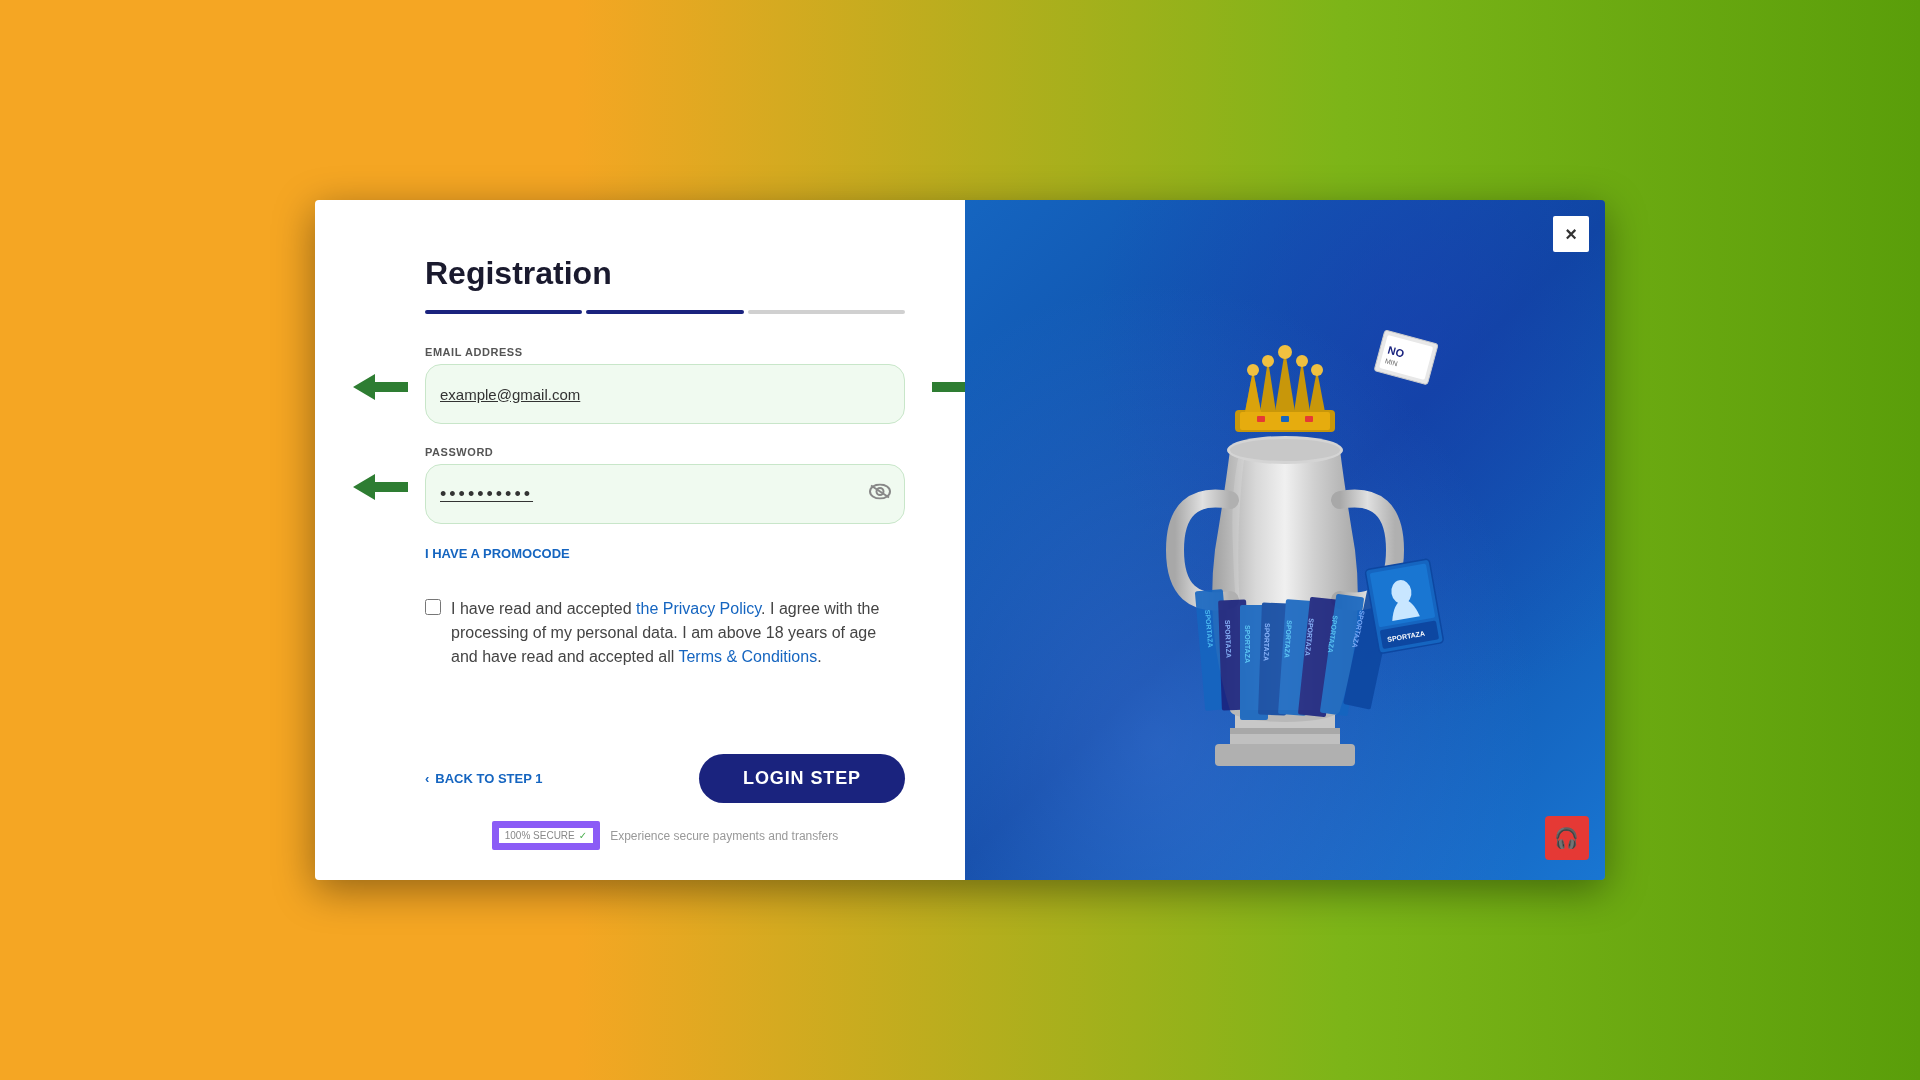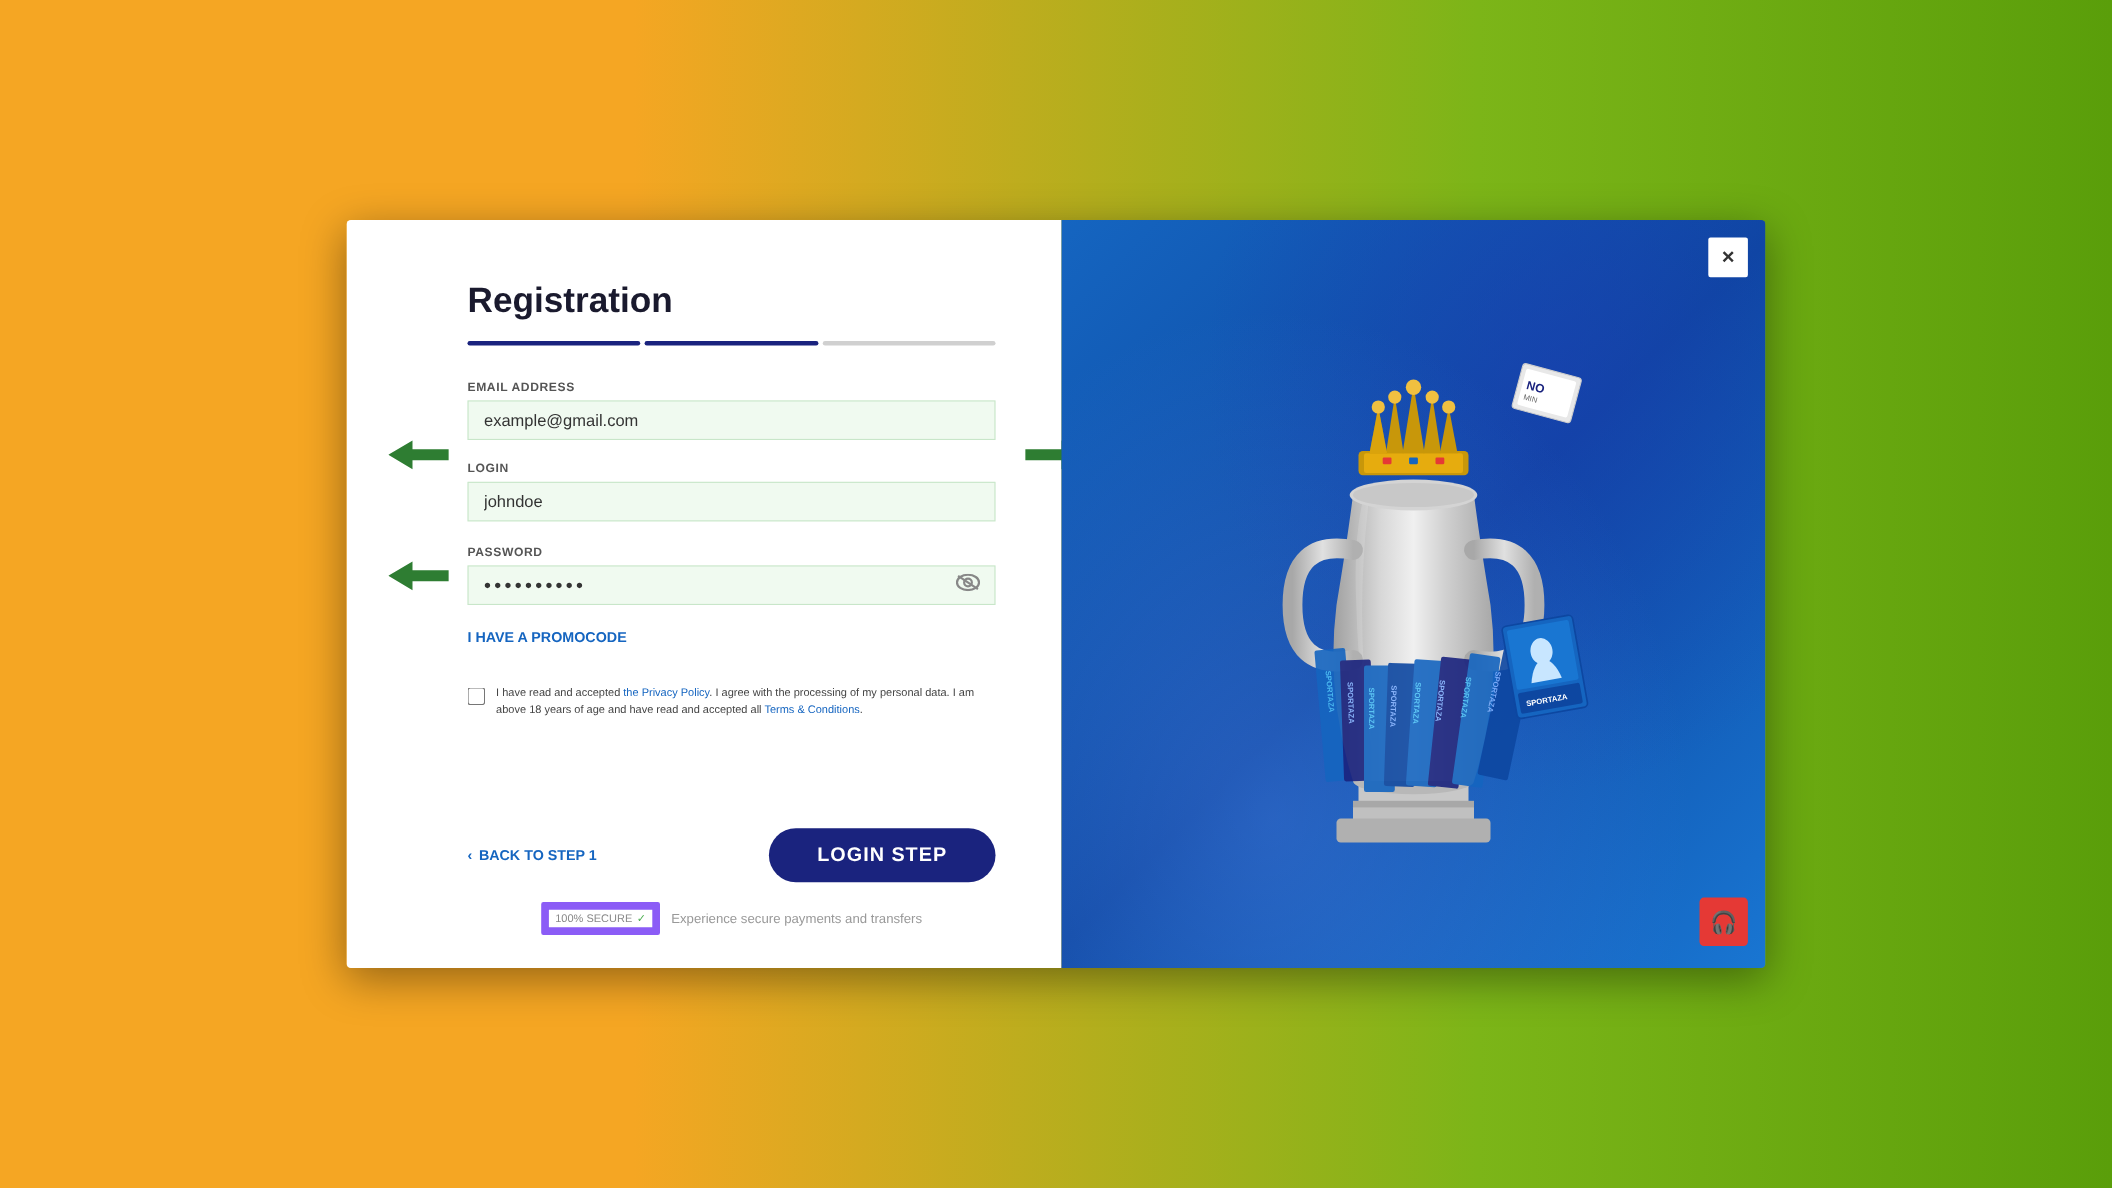"example@gmail.com" .form-input { border-radius: 0 -> 16px; height: 36px -> 60px; text-decoration: none -> underline }
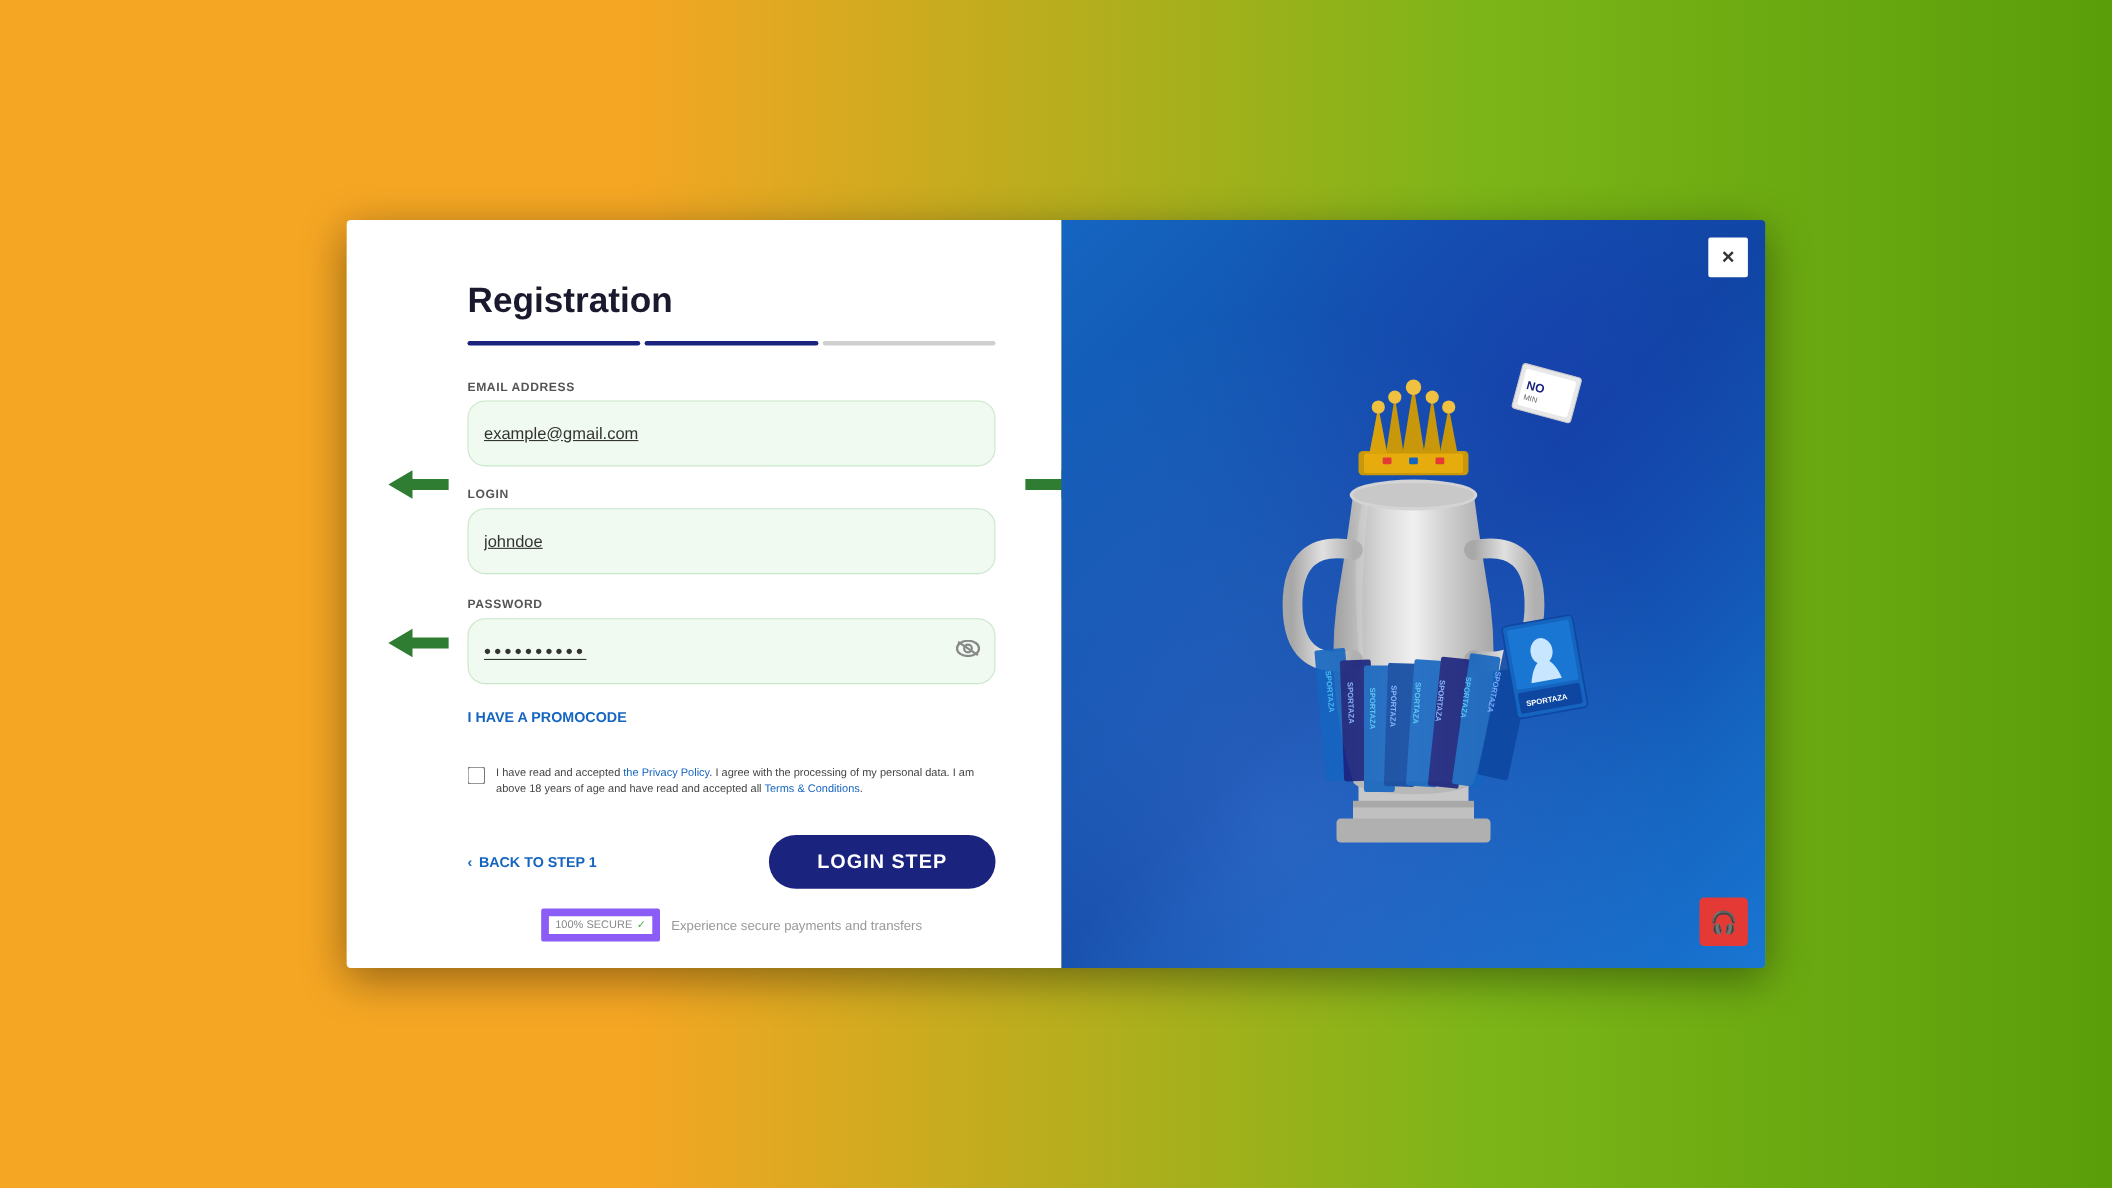"LOGIN" div.form-group { html: <div> <label>LOGIN</label> <input> </div> -> none }
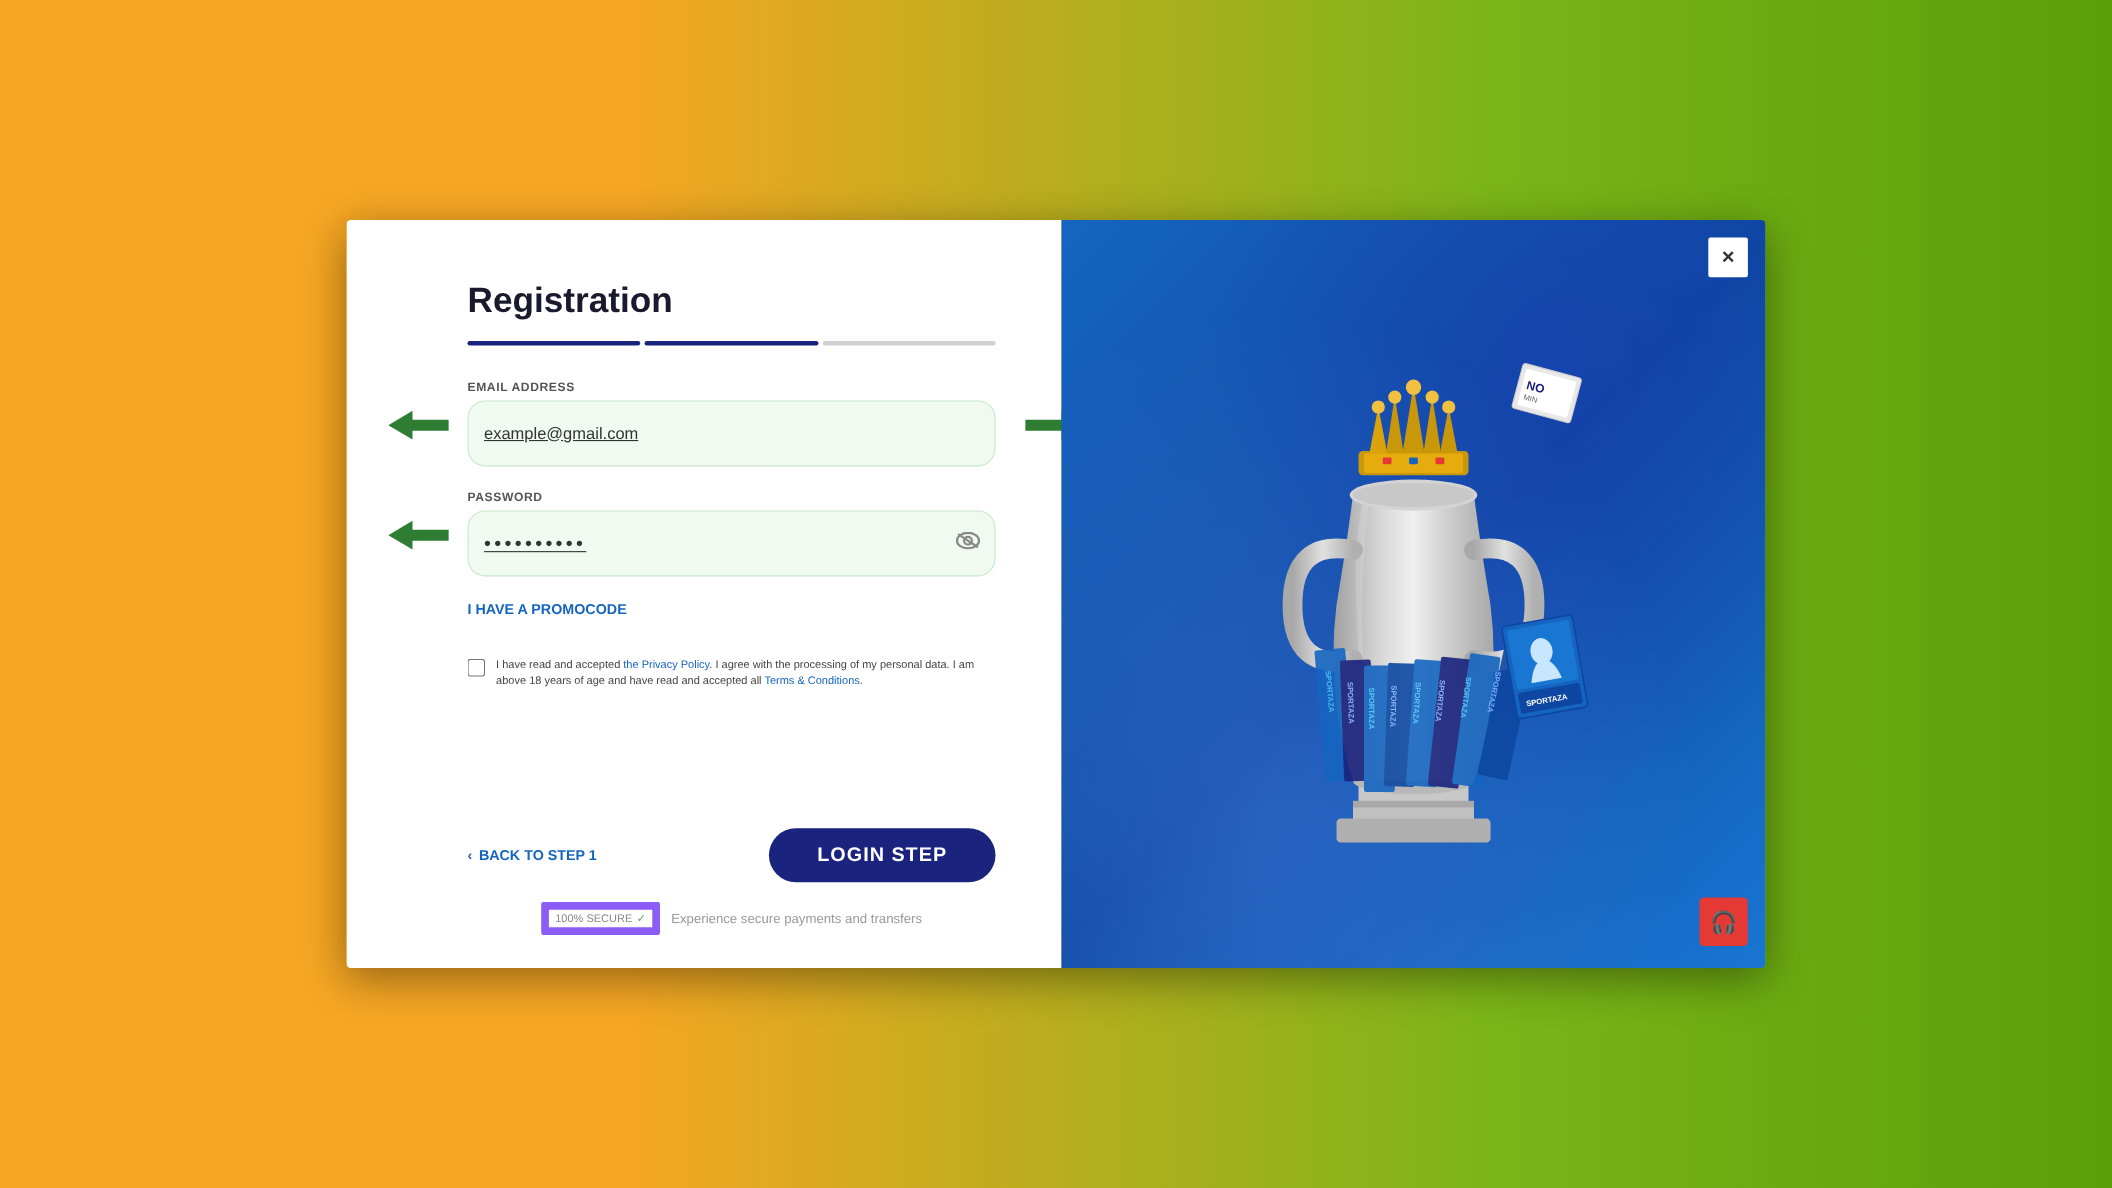"I have read and accepted" .checkbox-label { font-size: 10px -> 16px }
